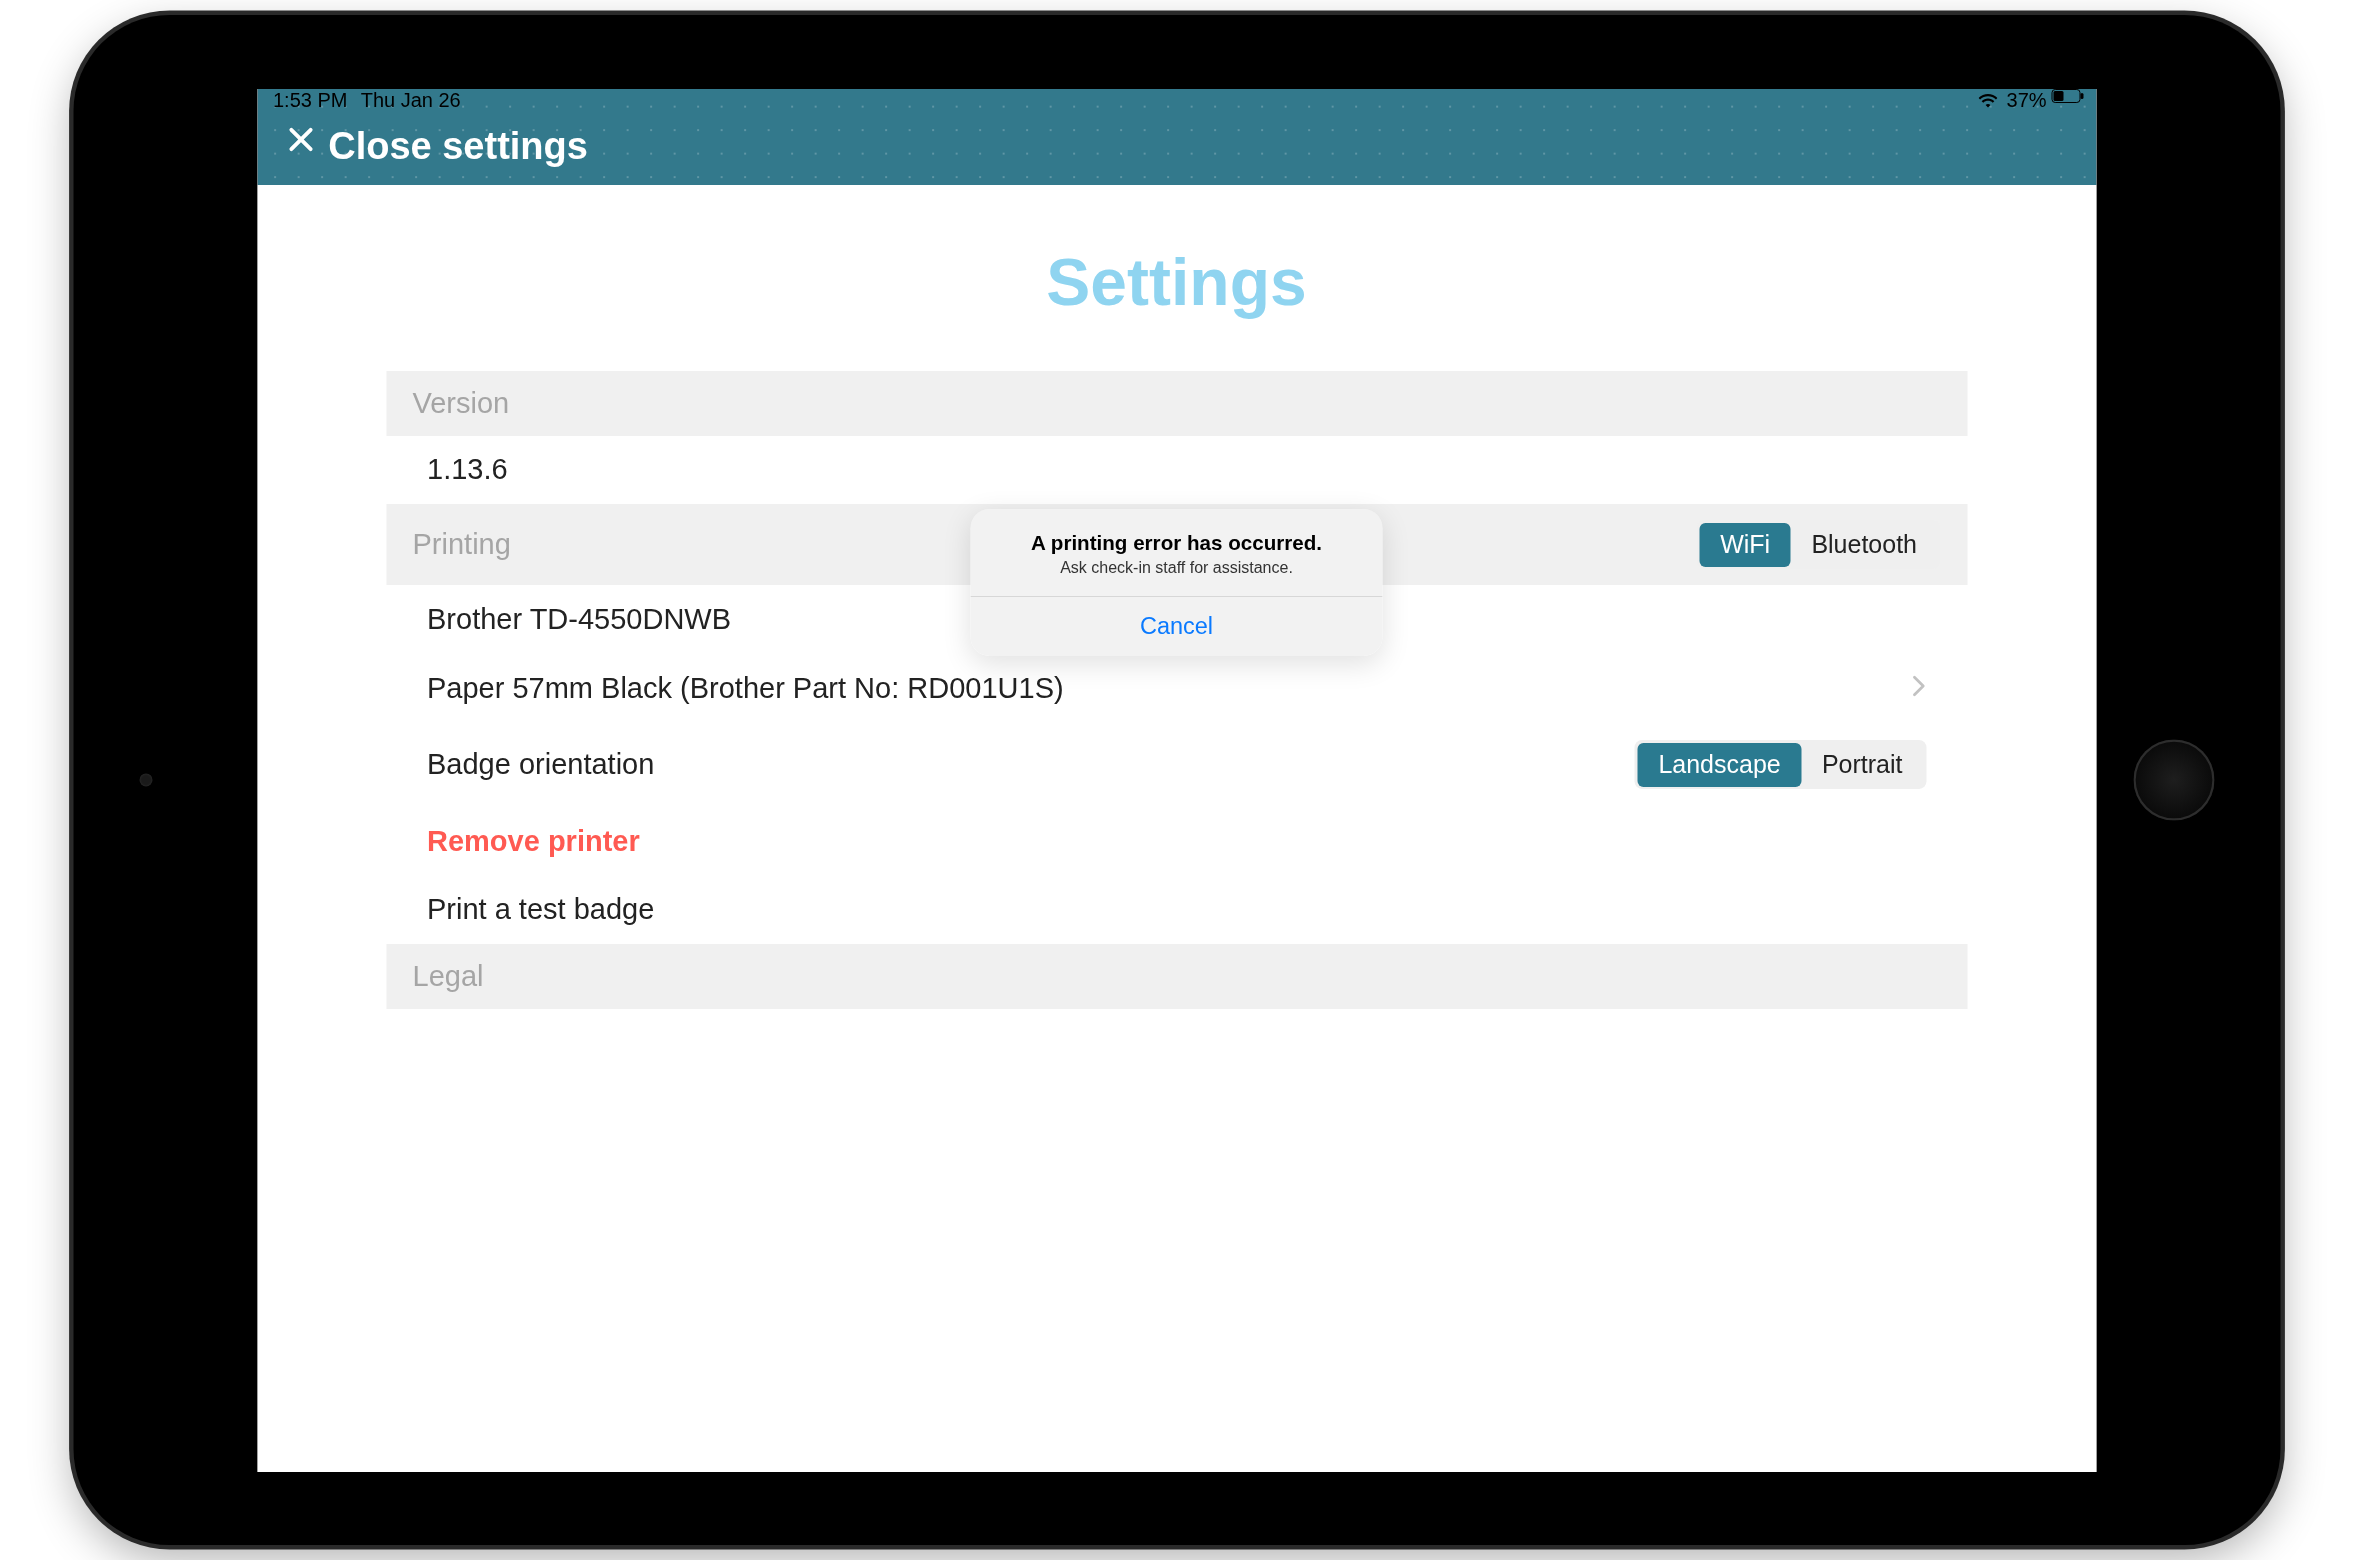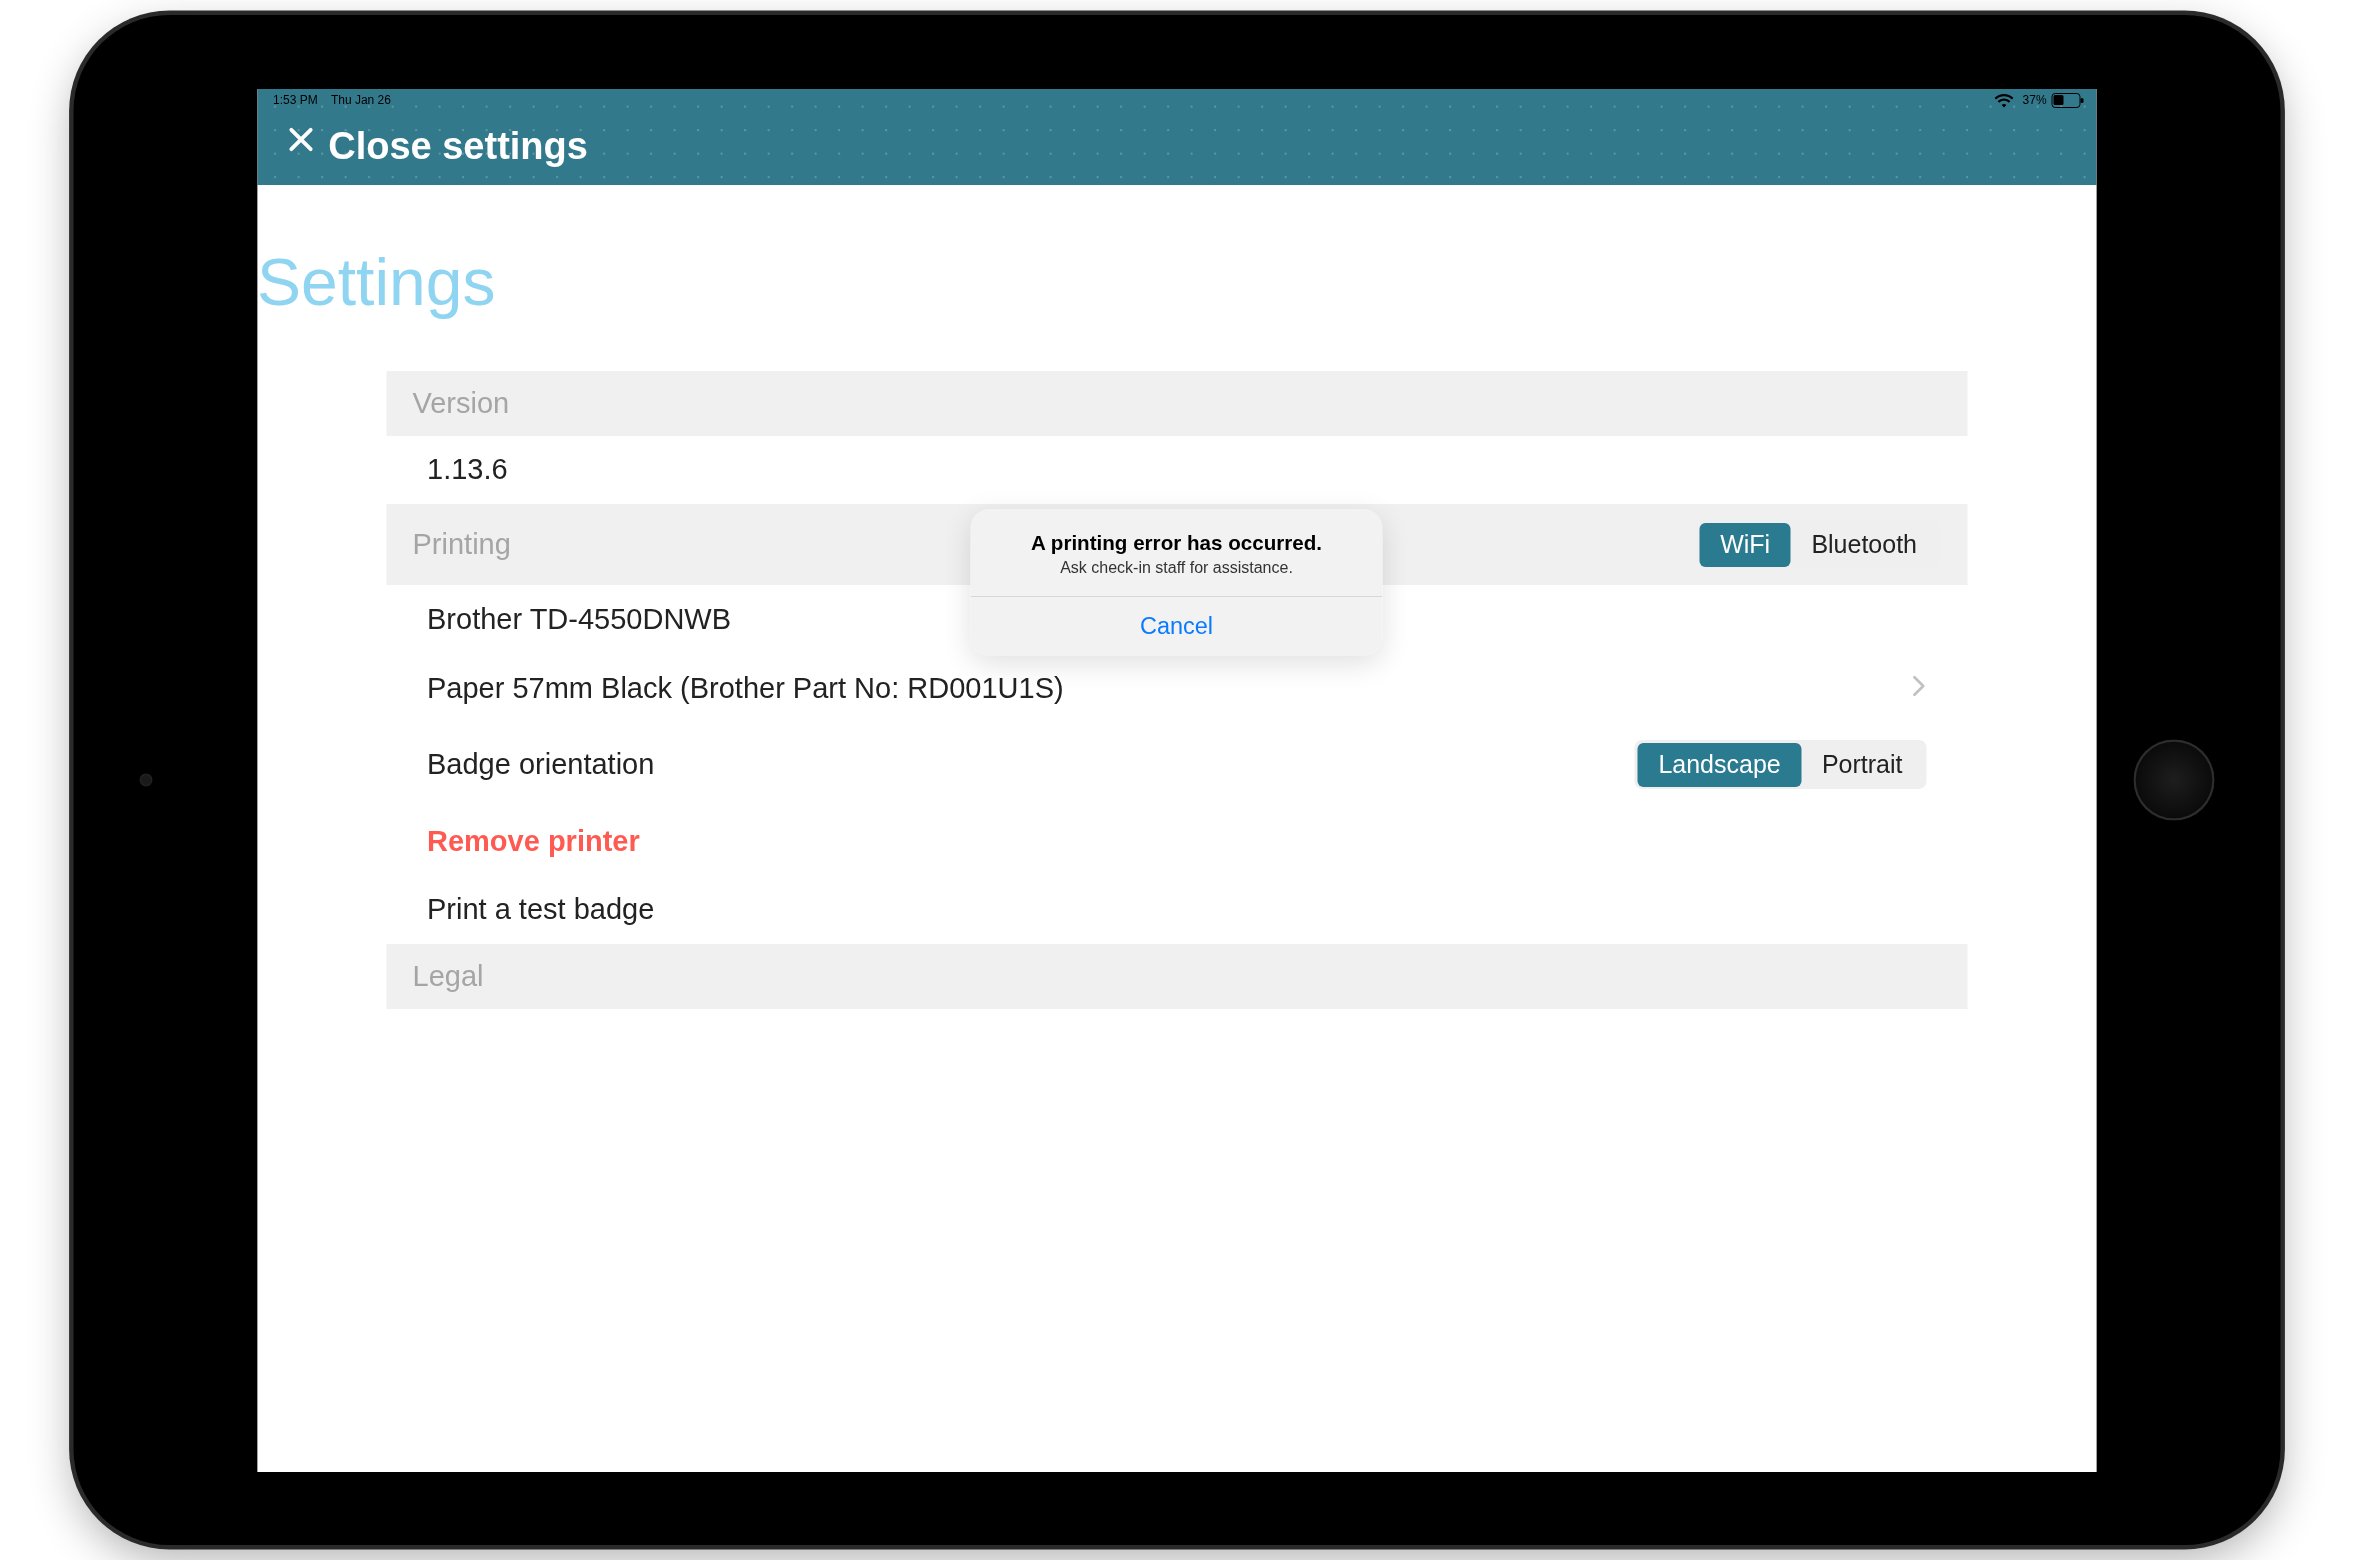"1:53 PM" .status-bar { font-size: 12px -> 20px }
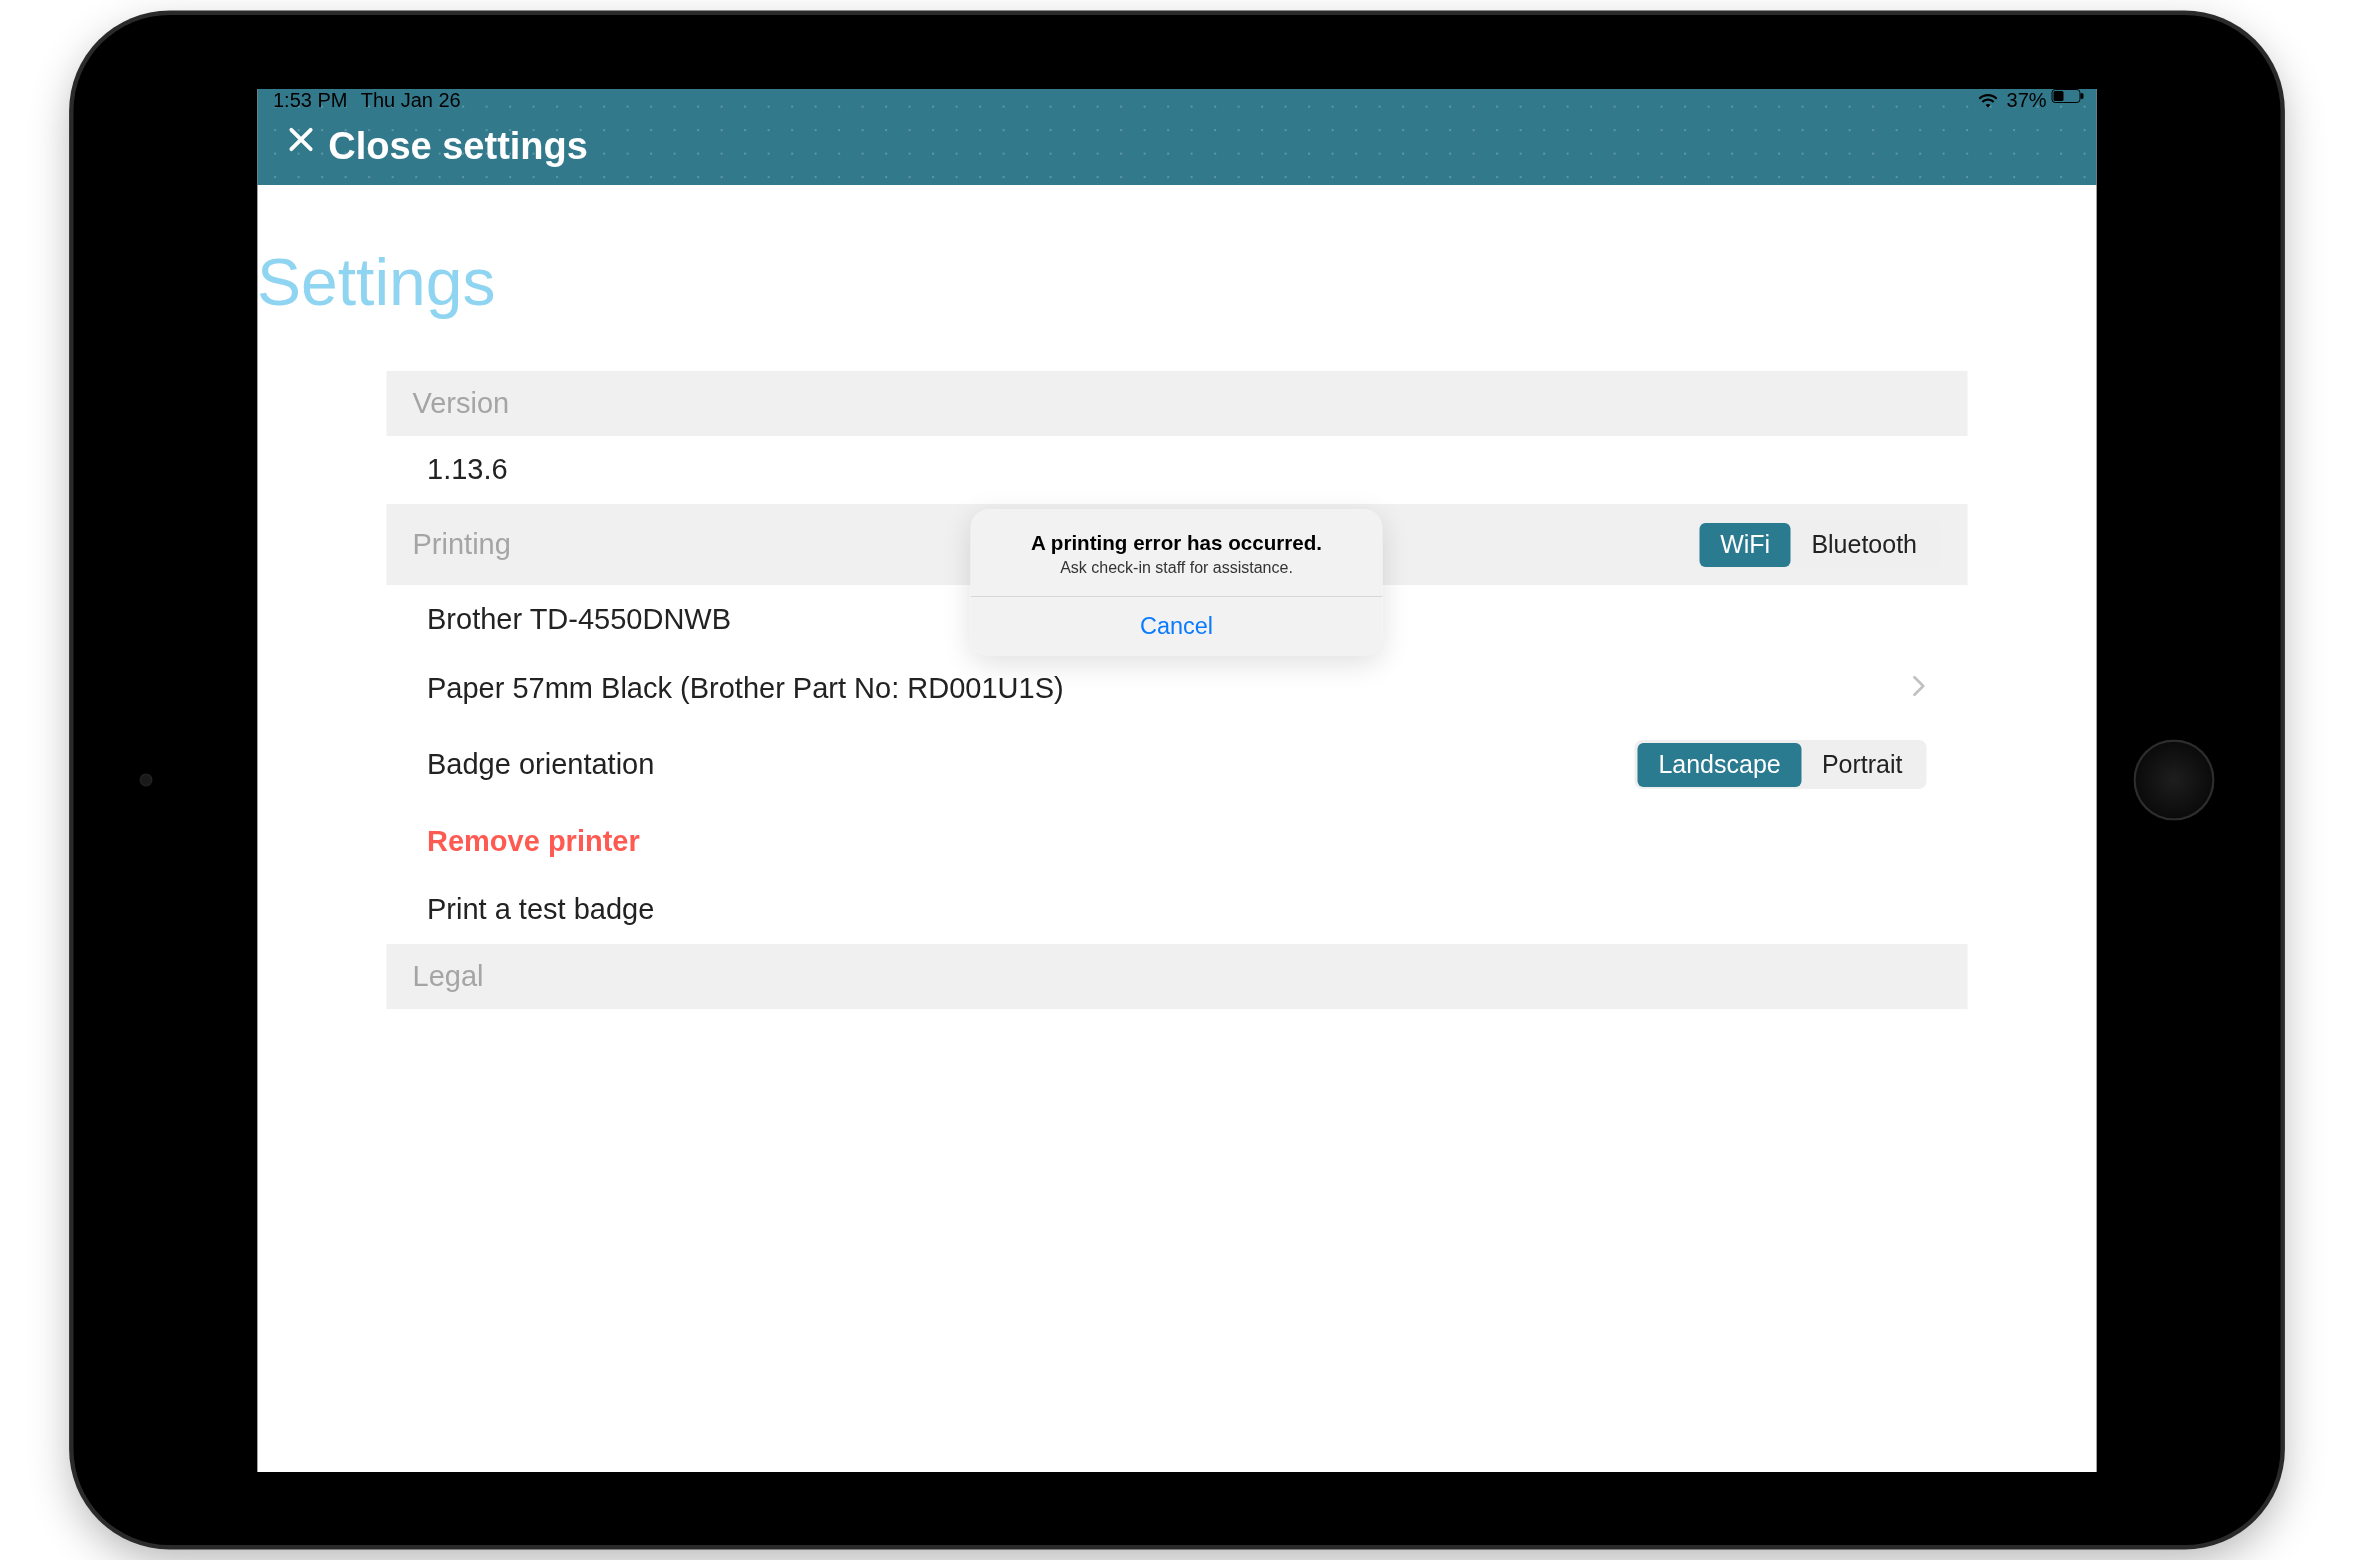"Settings" .page-title { font-weight: 400 -> 700; text-align: left -> center }
